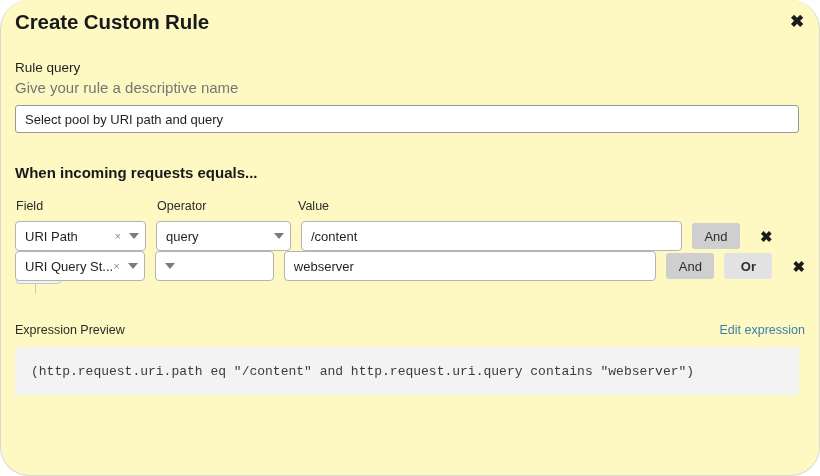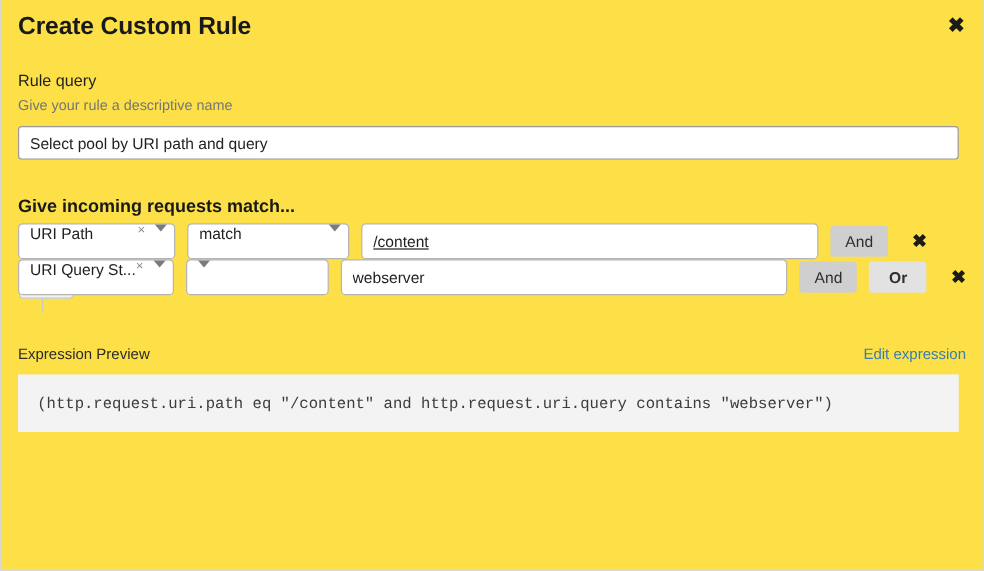"Create Custom Rule" .dialog { background: #fde047 -> #fef9c3; border-radius: none -> 29px }
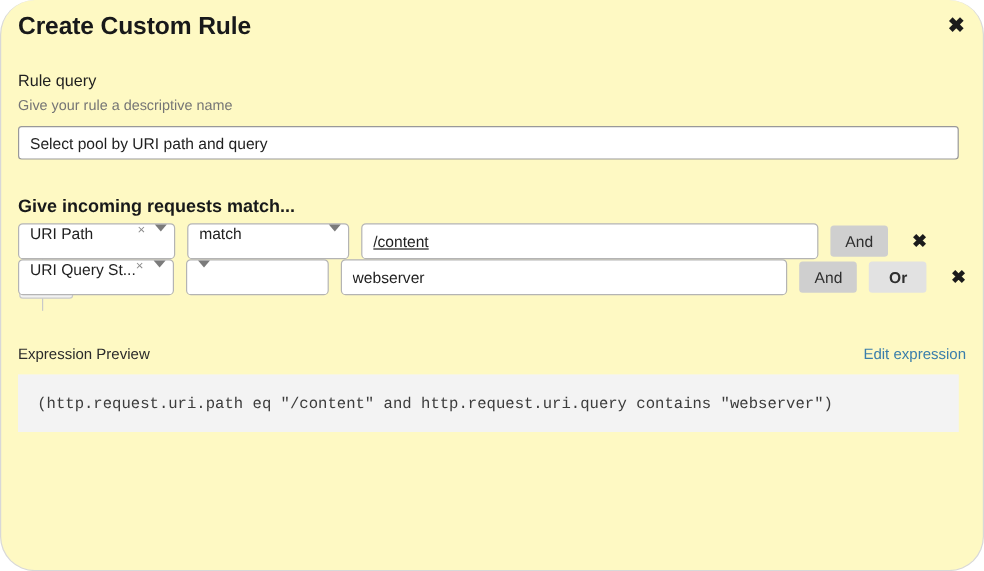"Give your rule a descriptive" .field-help { font-size: 12px -> 15px }
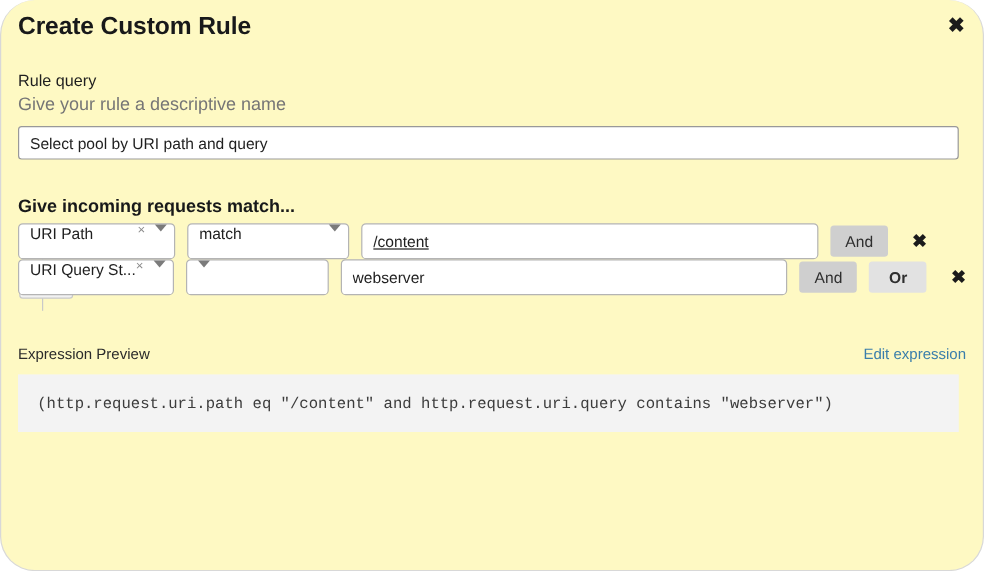"Give incoming requests match..." div.section-heading { text: Give incoming requests match -> When incoming requests equals }
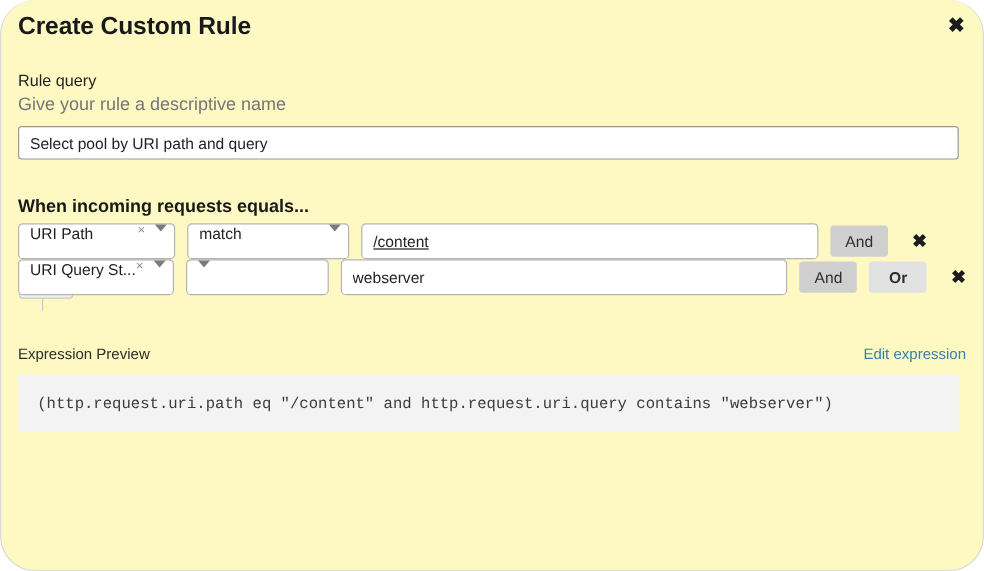"Field" div.col-headers { html: none -> <div> <div>Field</div> <div>Operator</div> <div>Value</div> </div> }
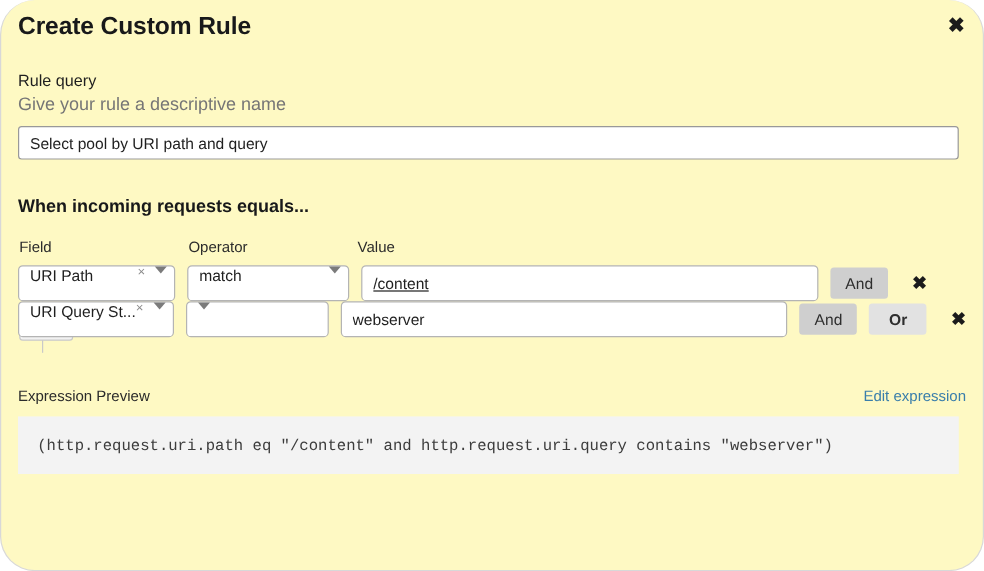"URI Path" .select-box { align-items: none -> center }
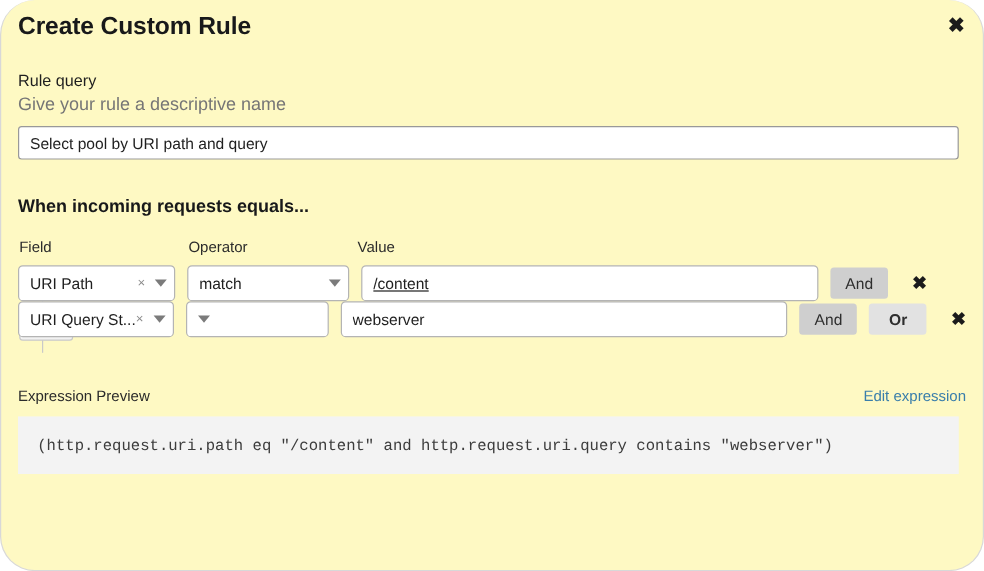"match" span.select-text { text: match -> query }
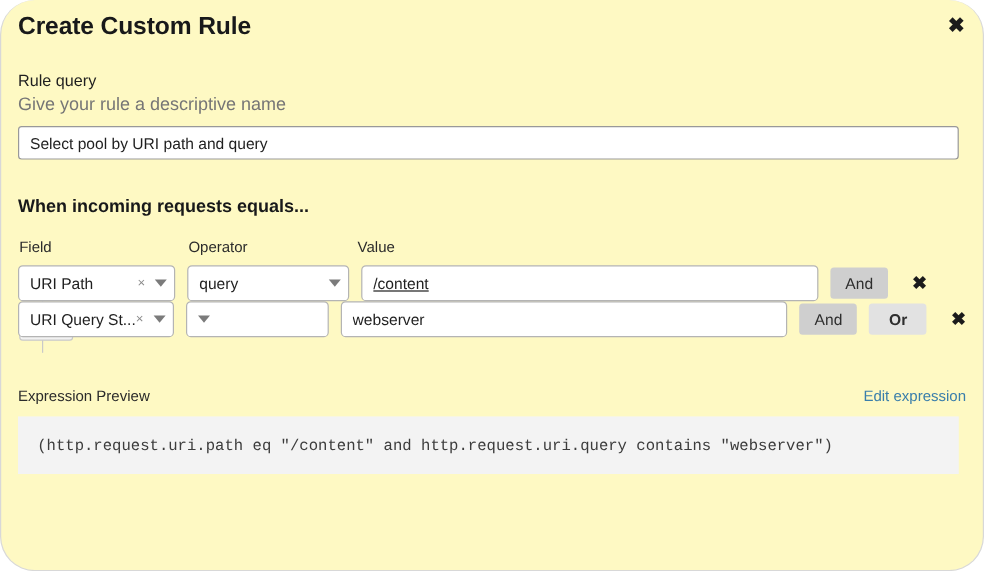"/content" .value-wide { text-decoration: underline -> none }
